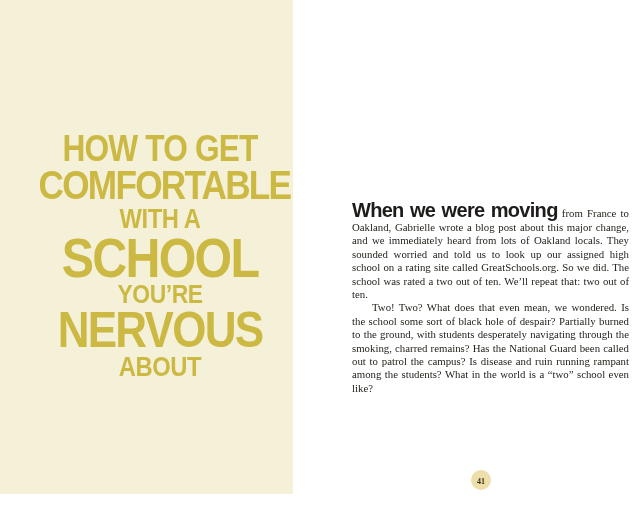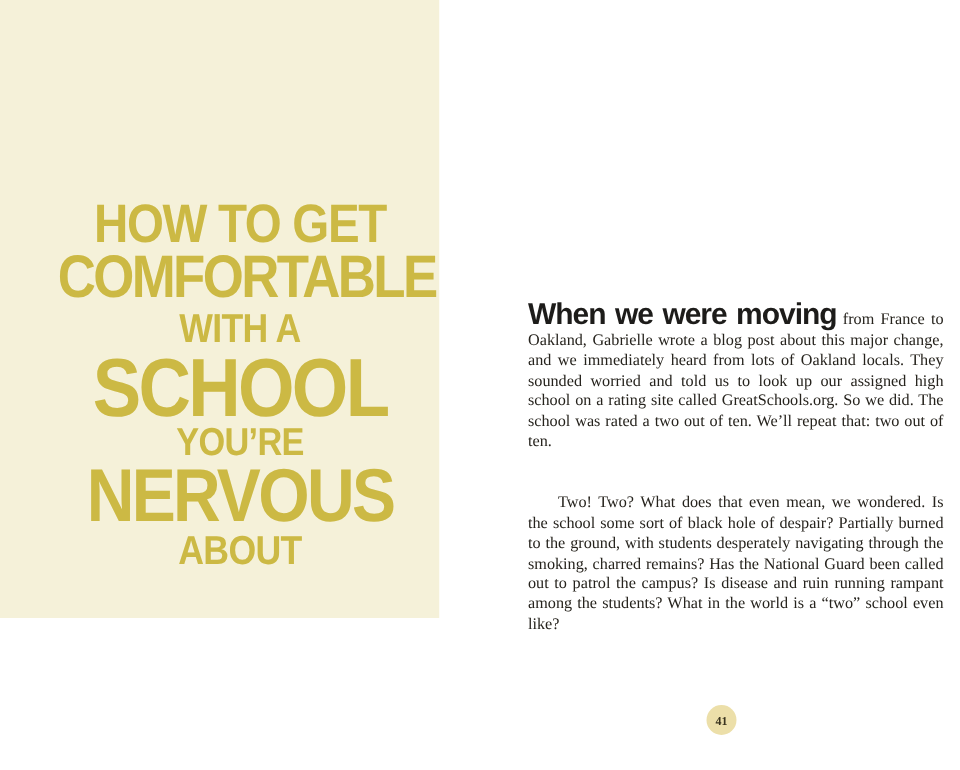"HOW TO GET" .page-left { height: 412px -> 494px }
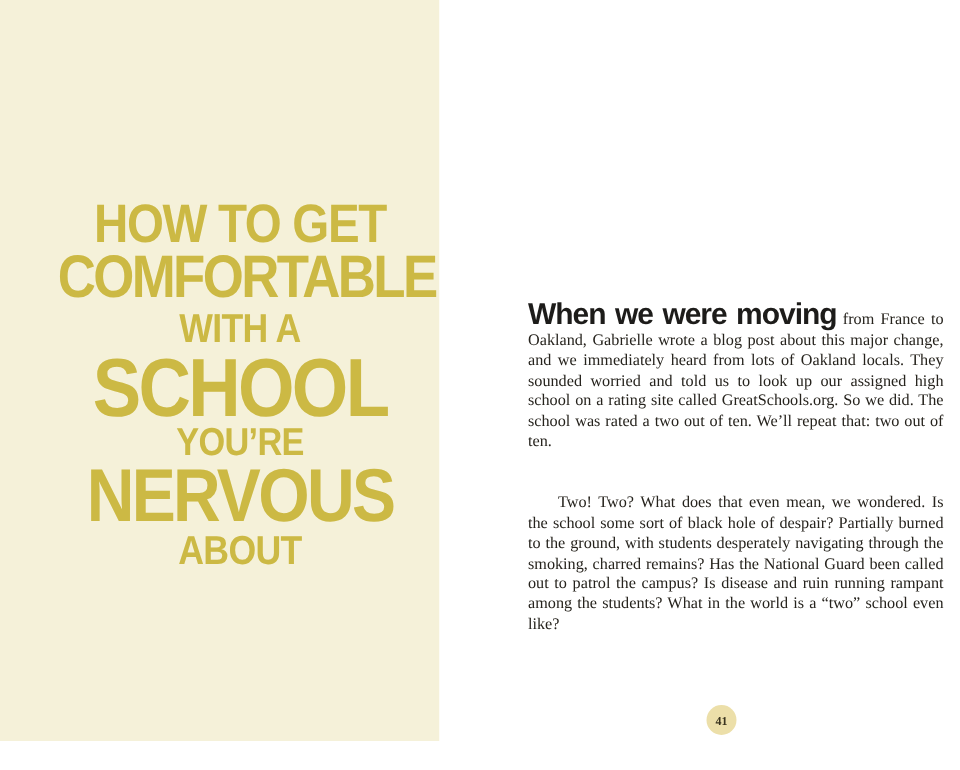"Two! Two? What does that" .para.indent { margin-top: 28px -> none }
